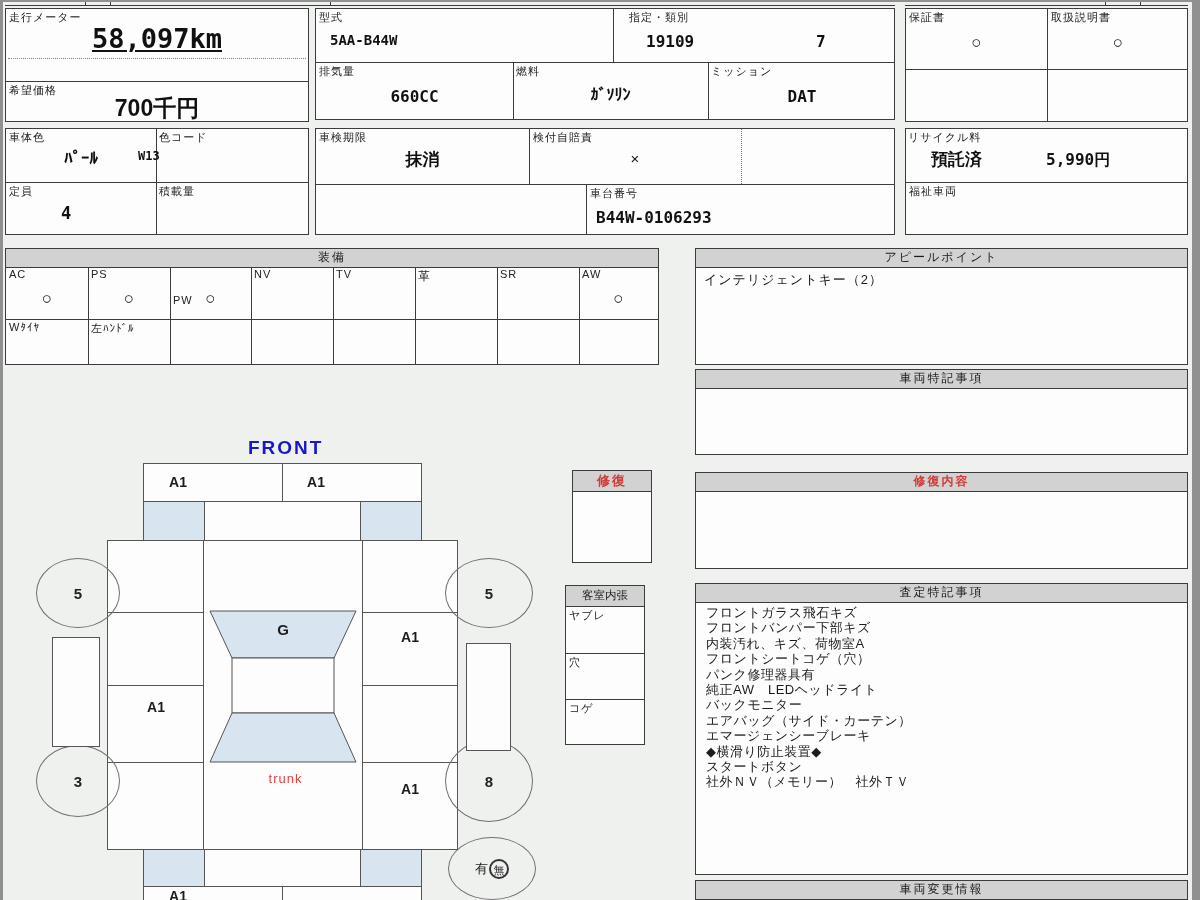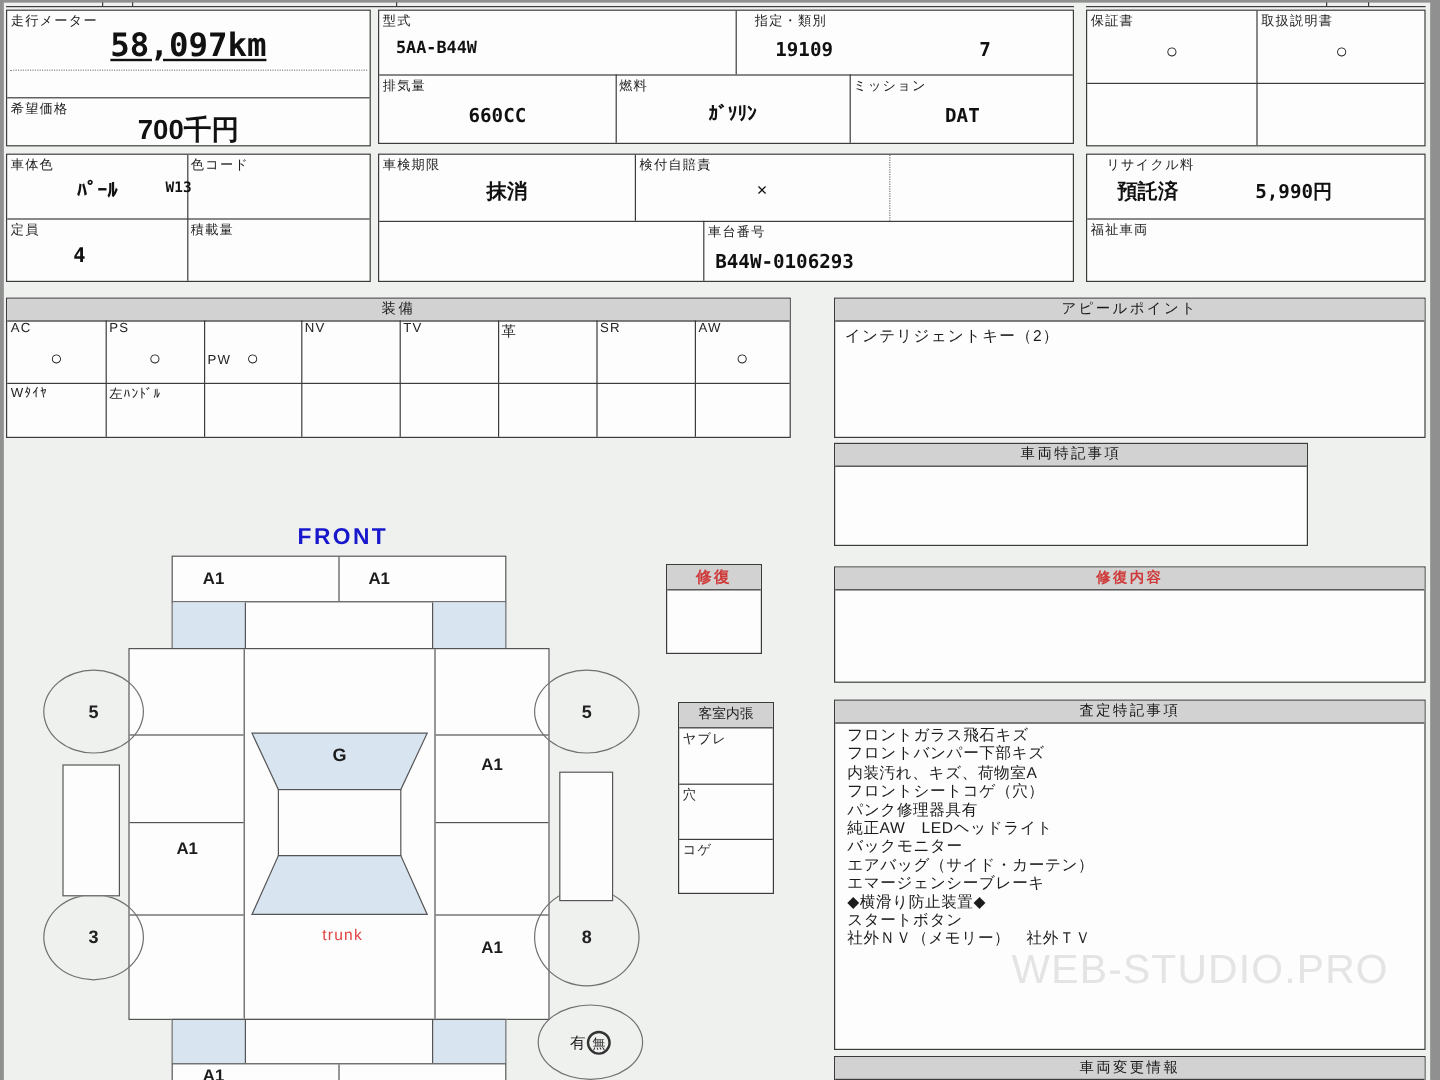"リサイクル料" span.lbl { left: 16px -> 2px }
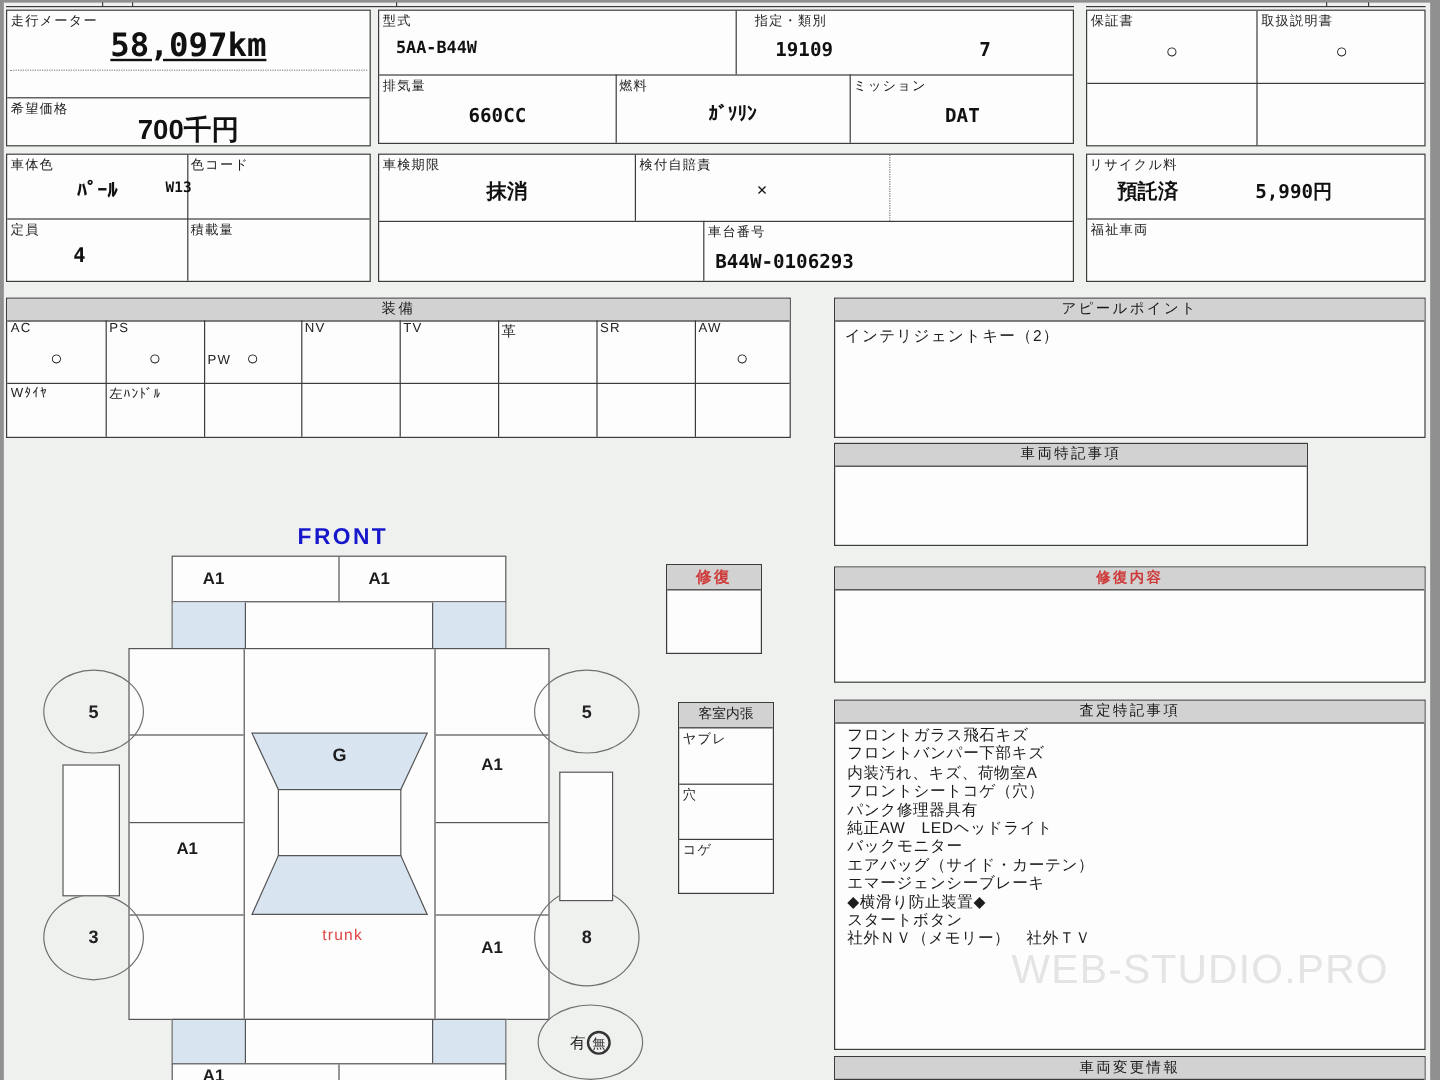"車両特記事項" div.box { width: 395px -> 493px }
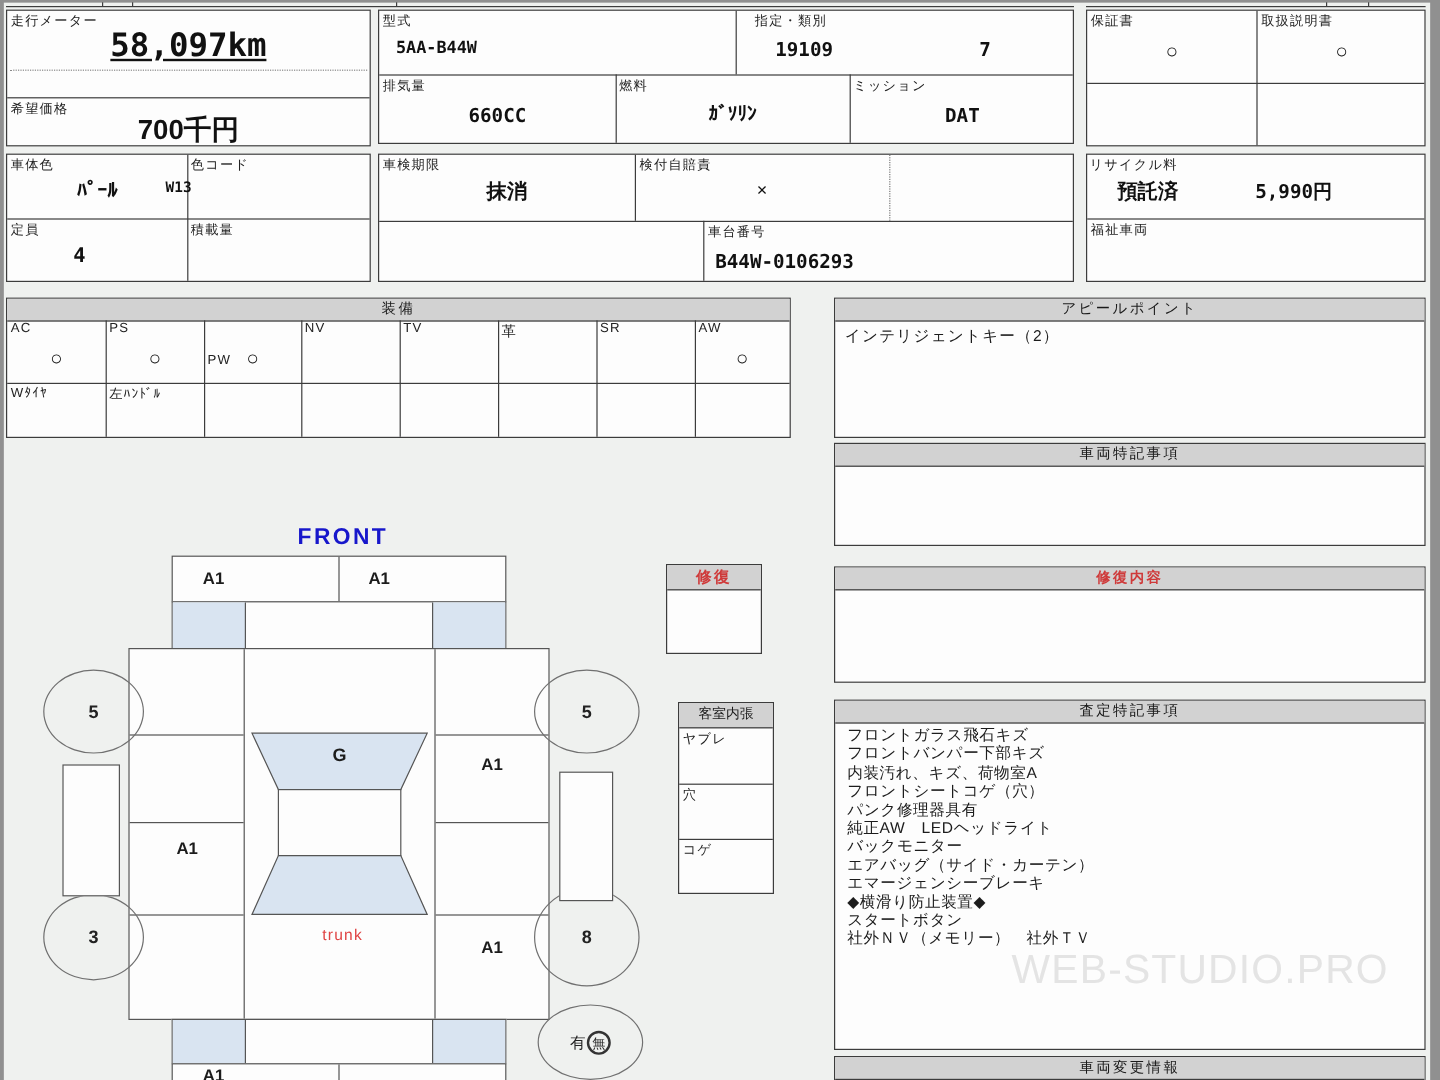"修復" div.box { height: 75px -> 93px; left: 555px -> 572px }
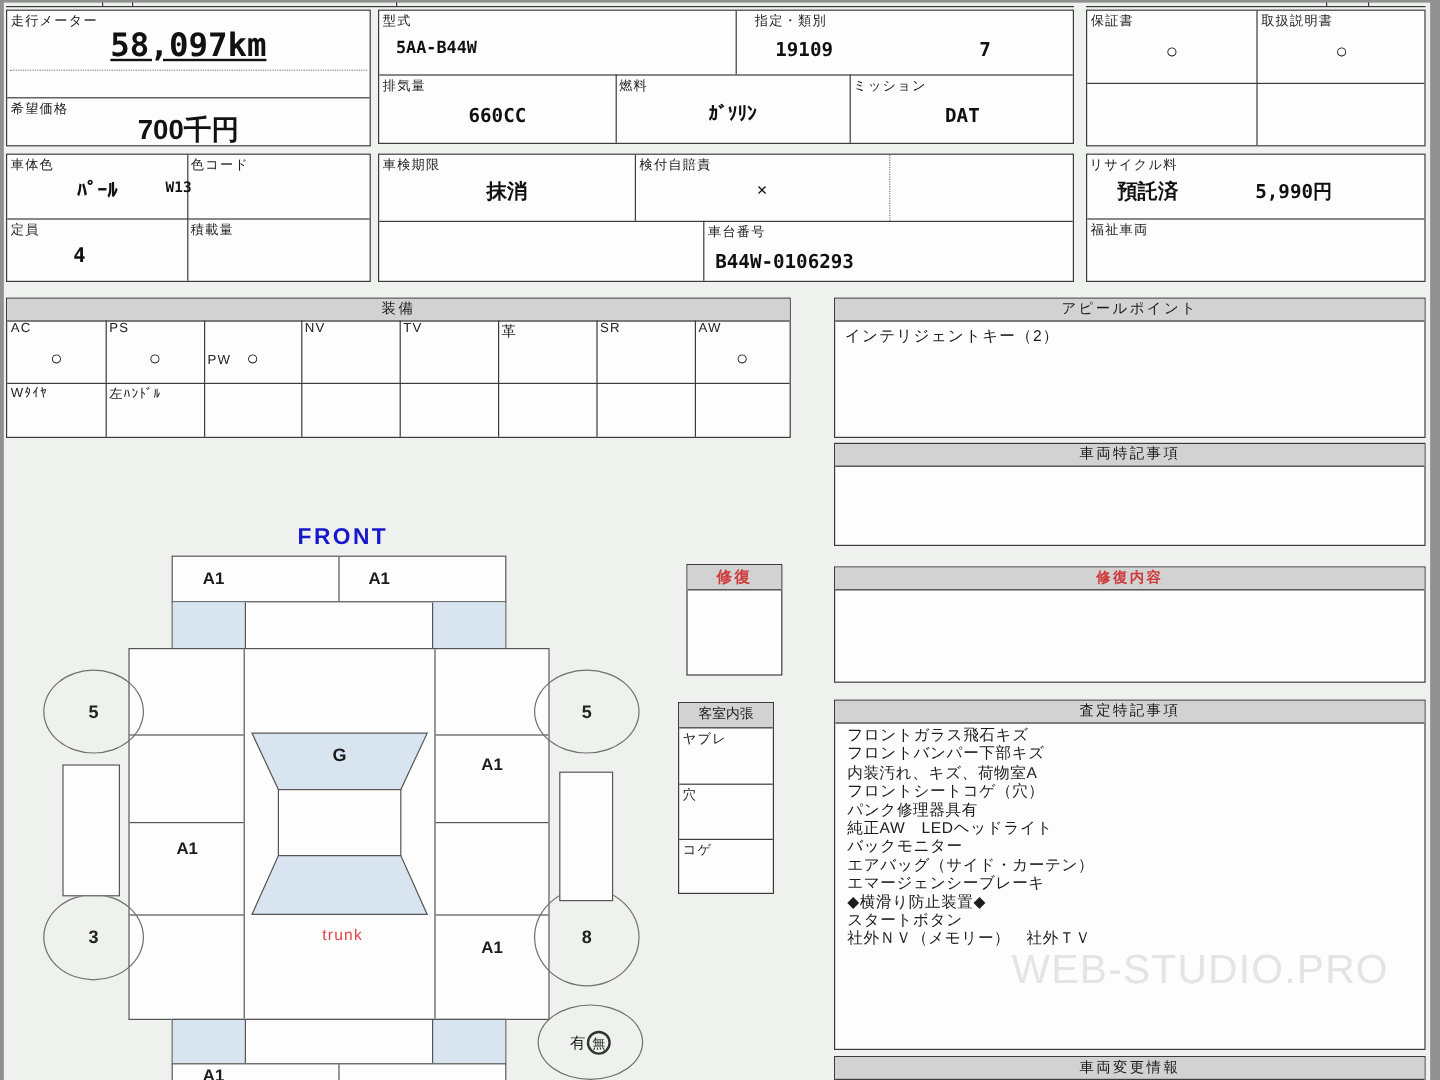"WEB-STUDIO.PRO" div.abs { html: <div>WEB-STUDIO.PRO</div> -> none }
